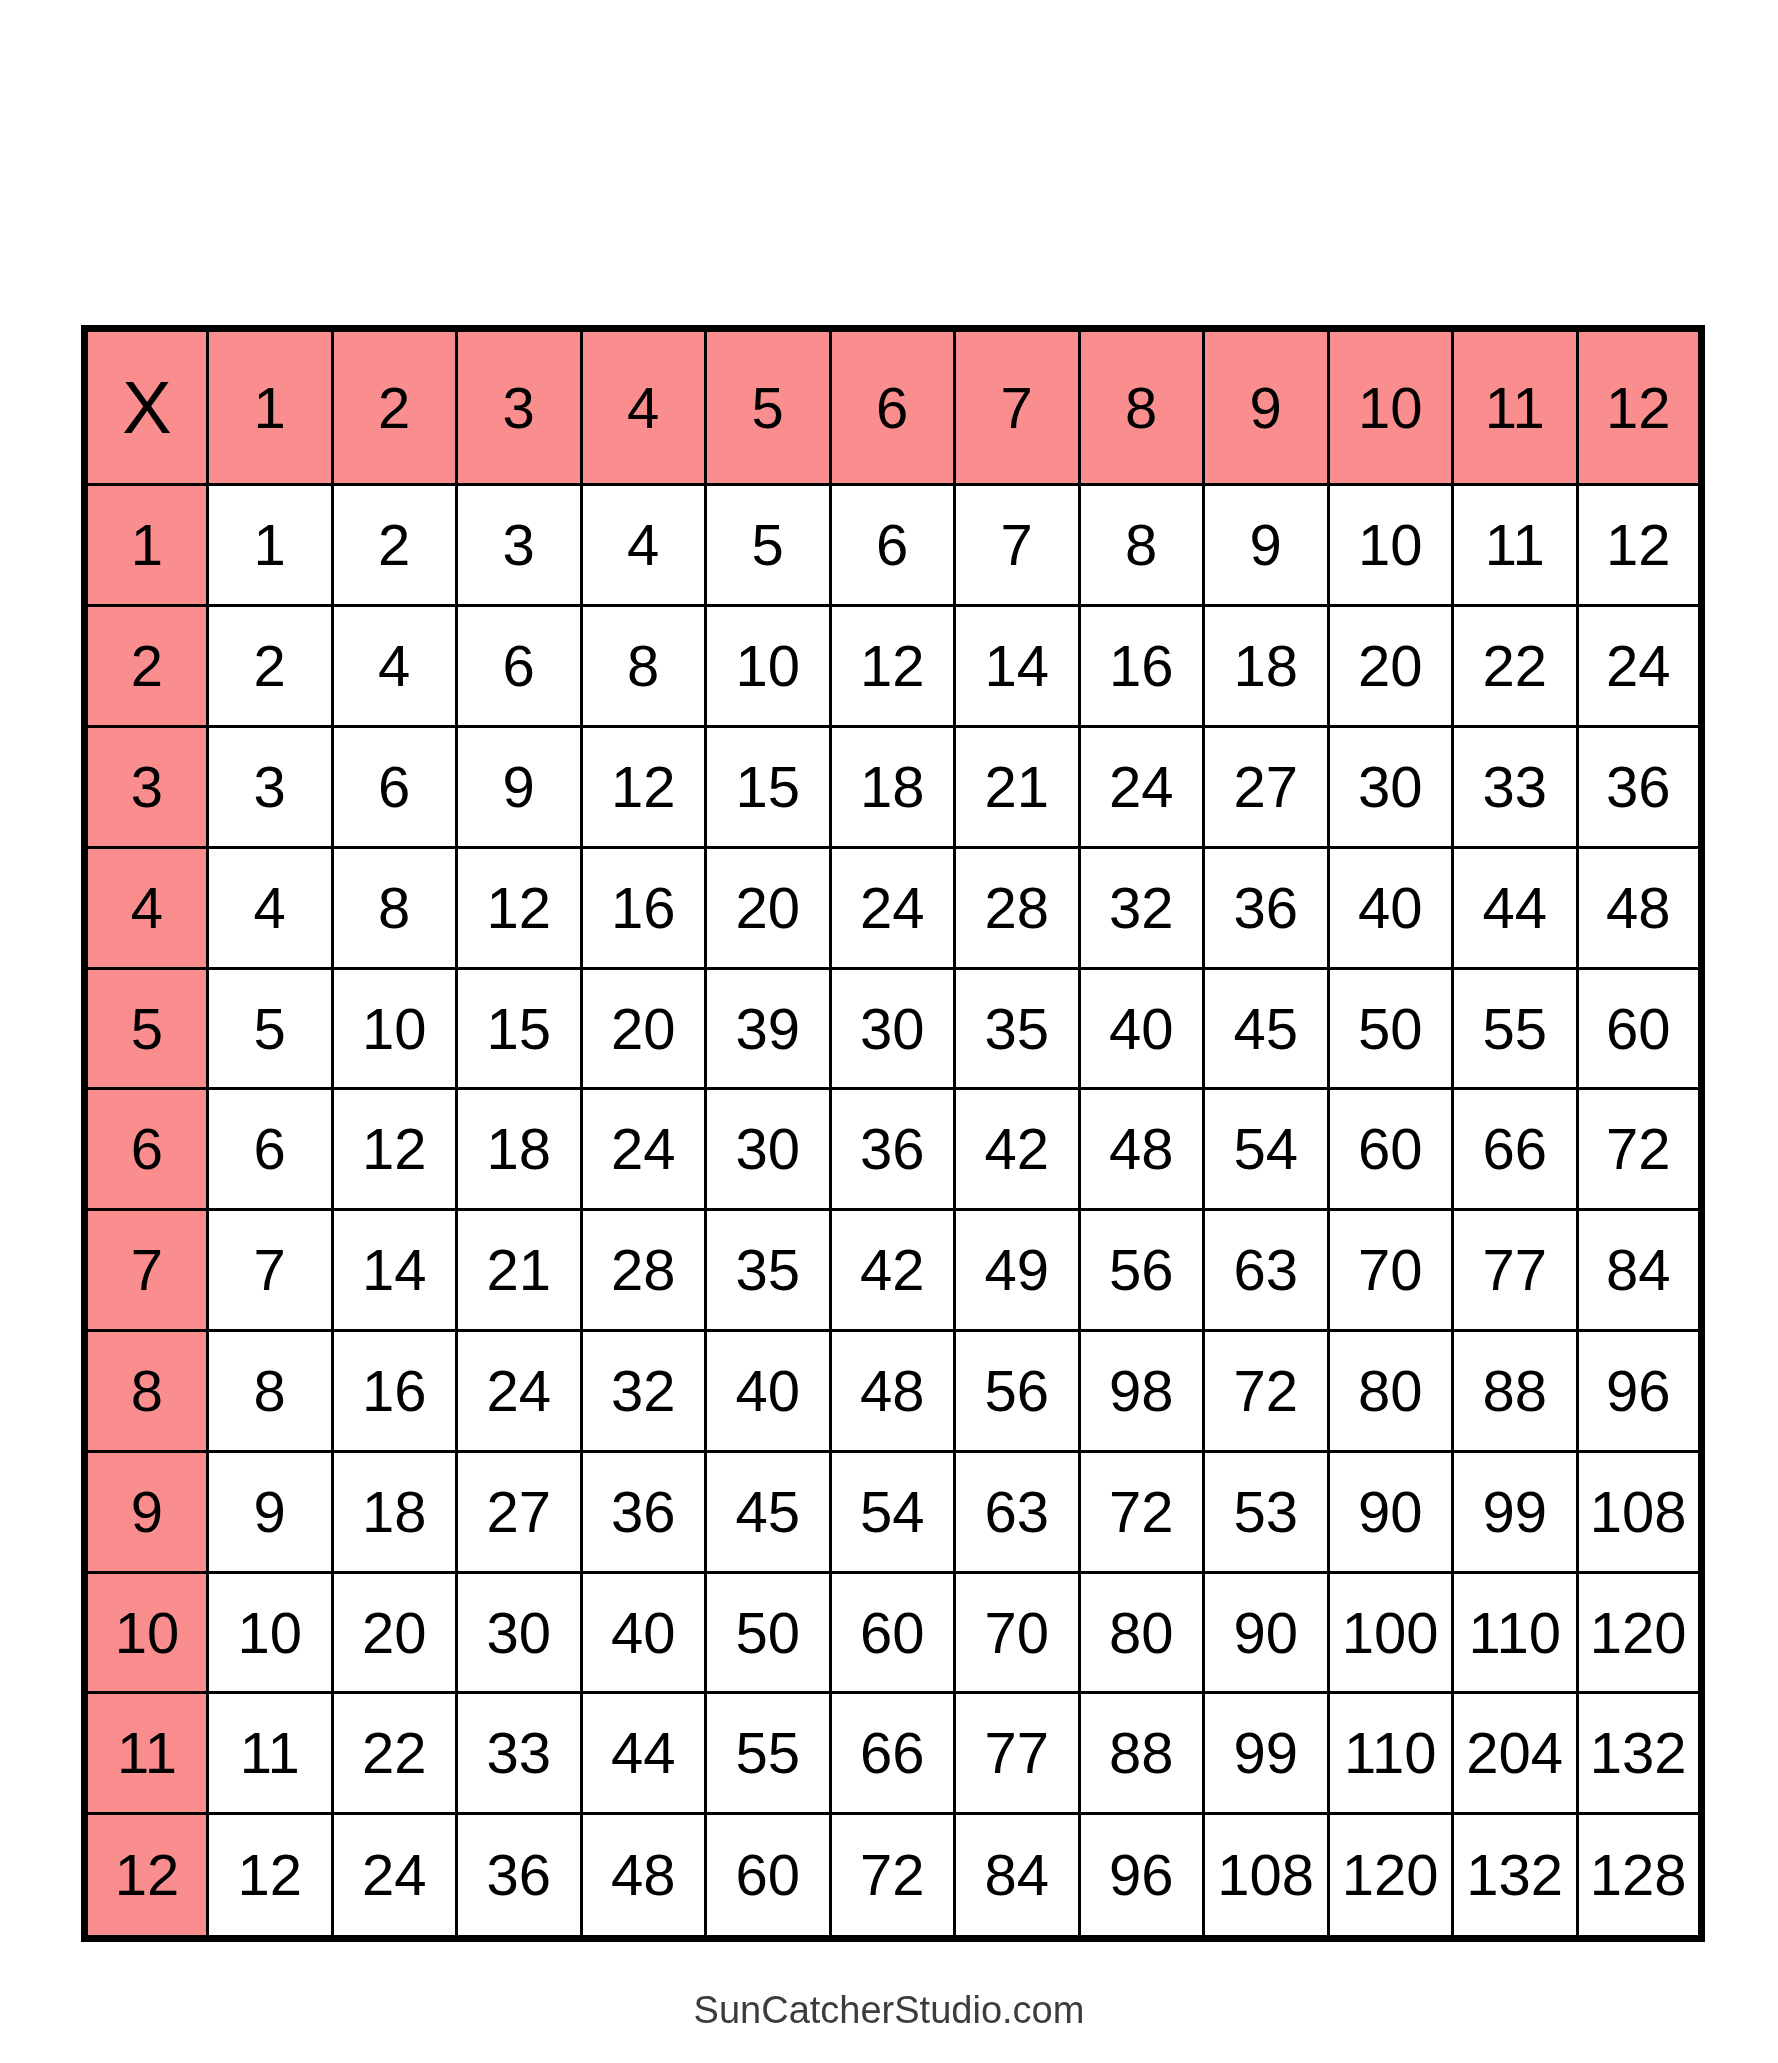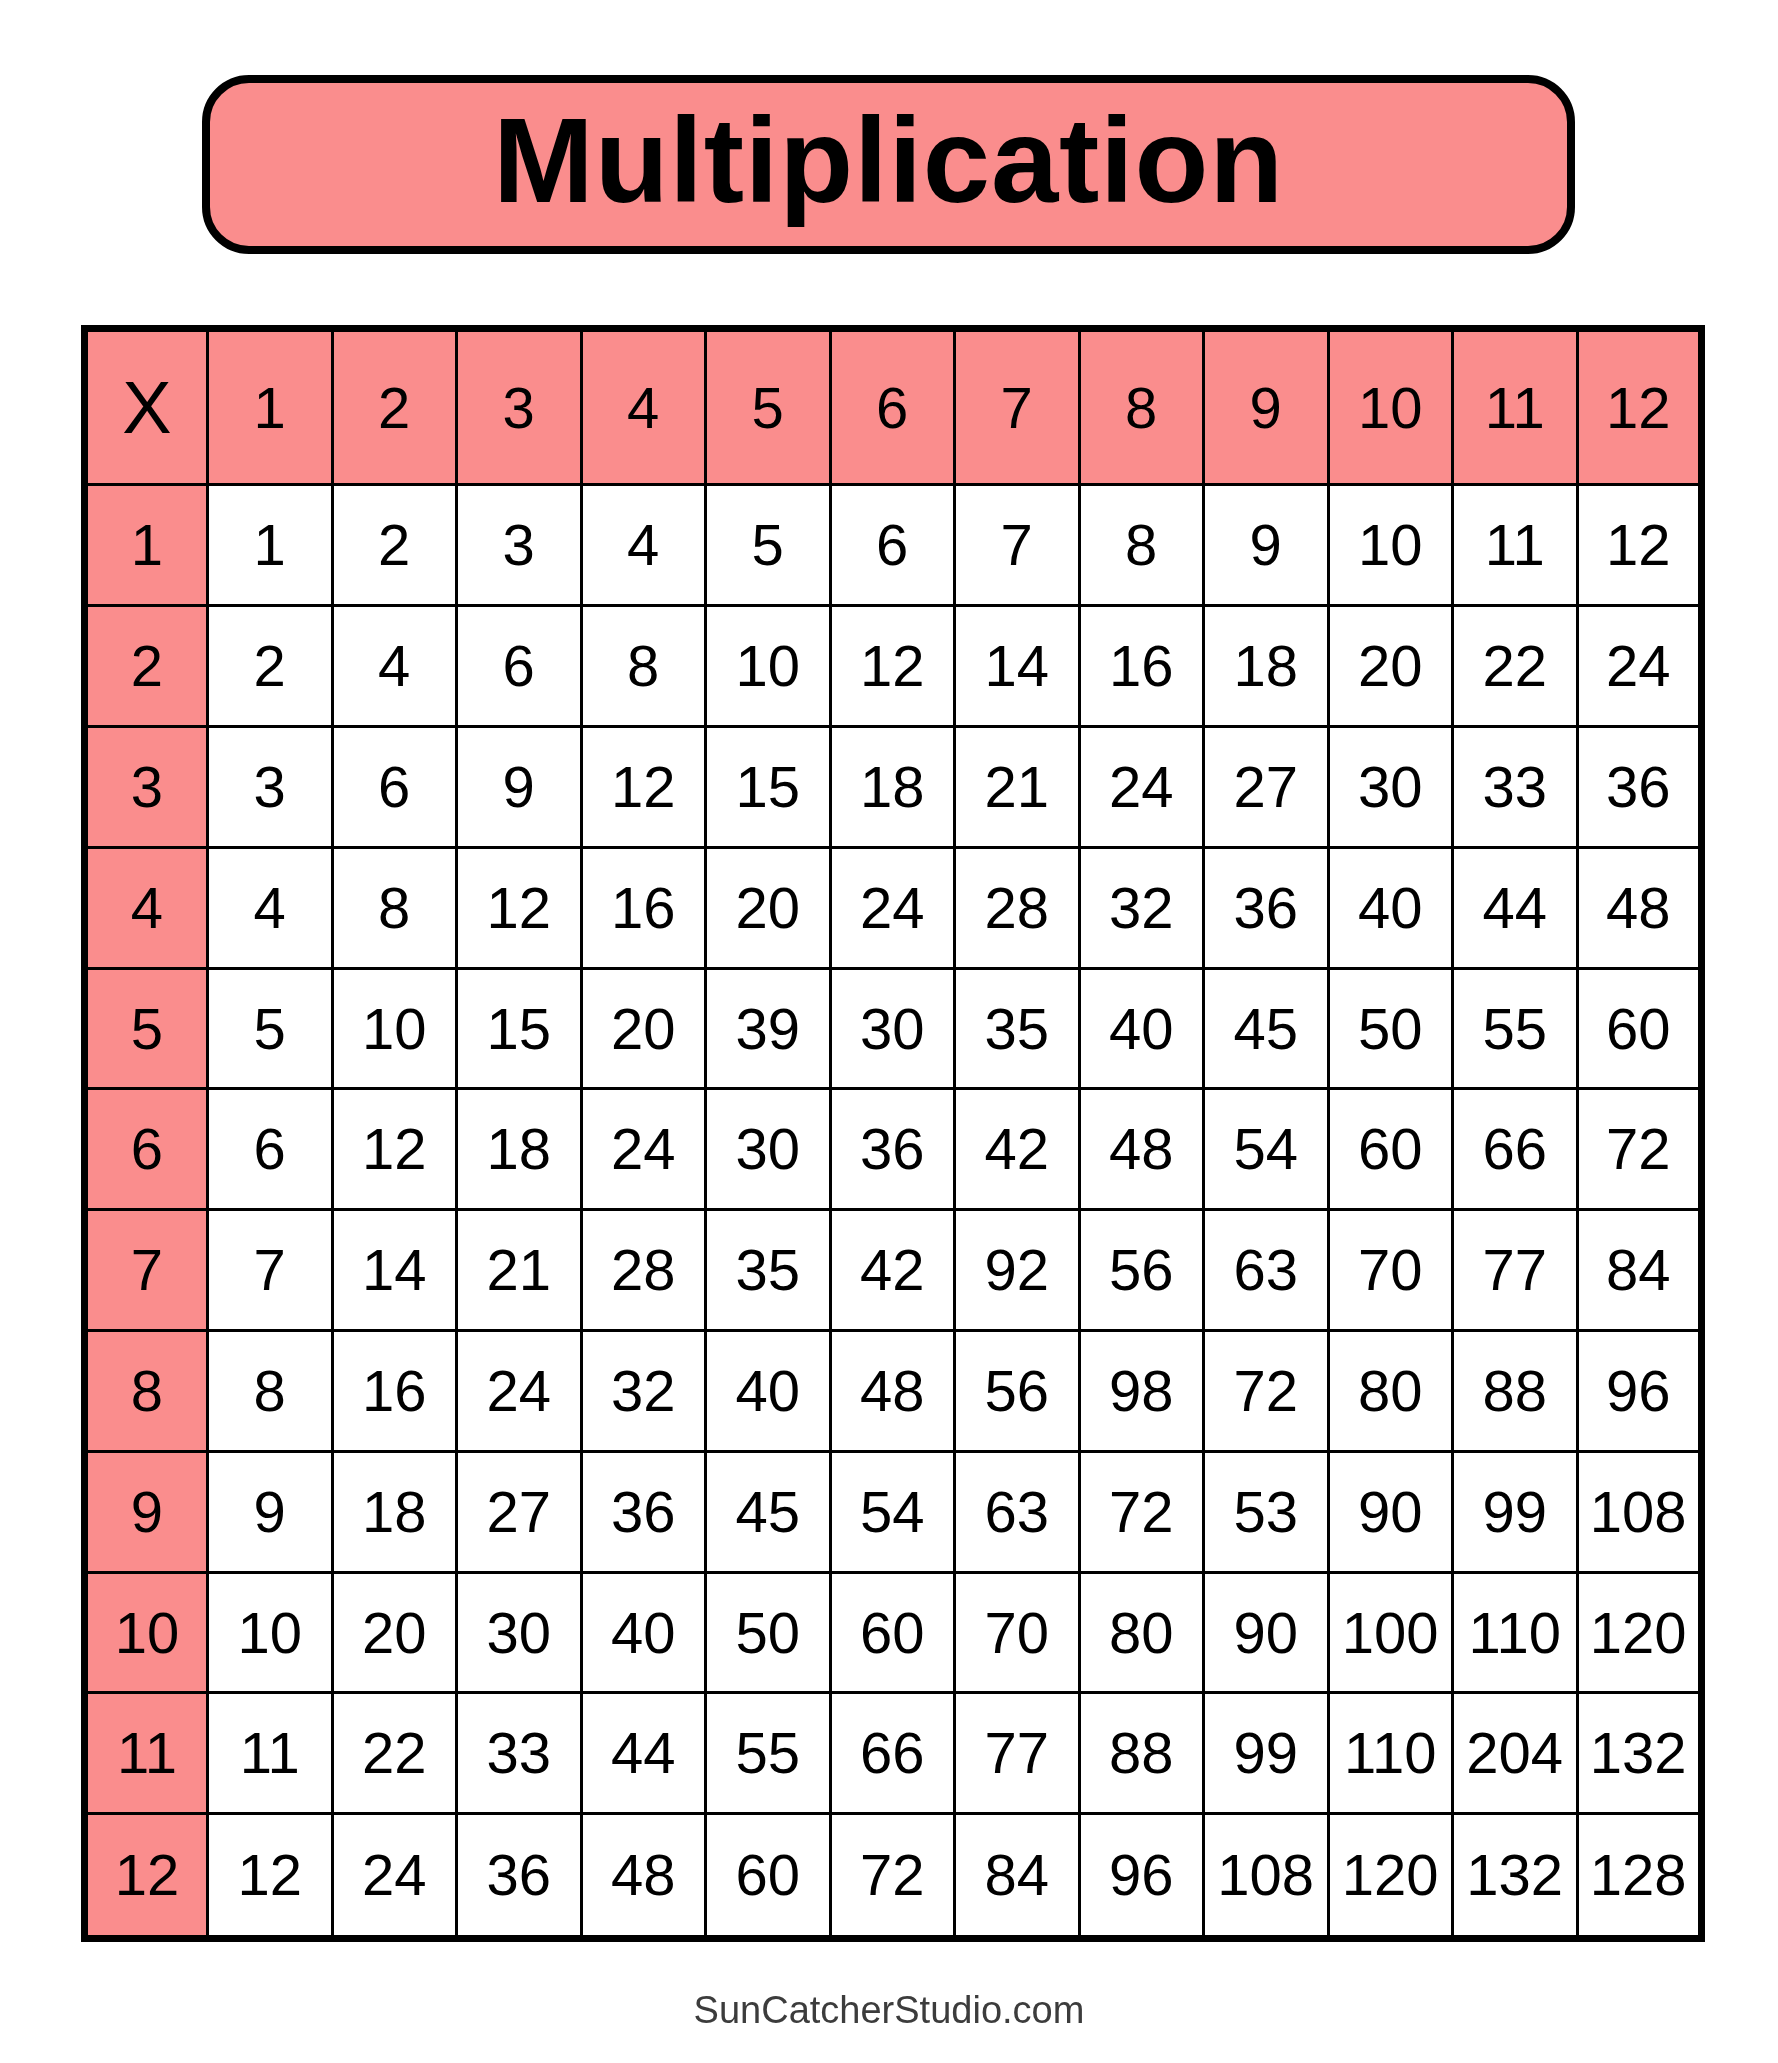"Multiplication" div.title-box { html: <div> <div>Multiplication</div> </div> -> none }
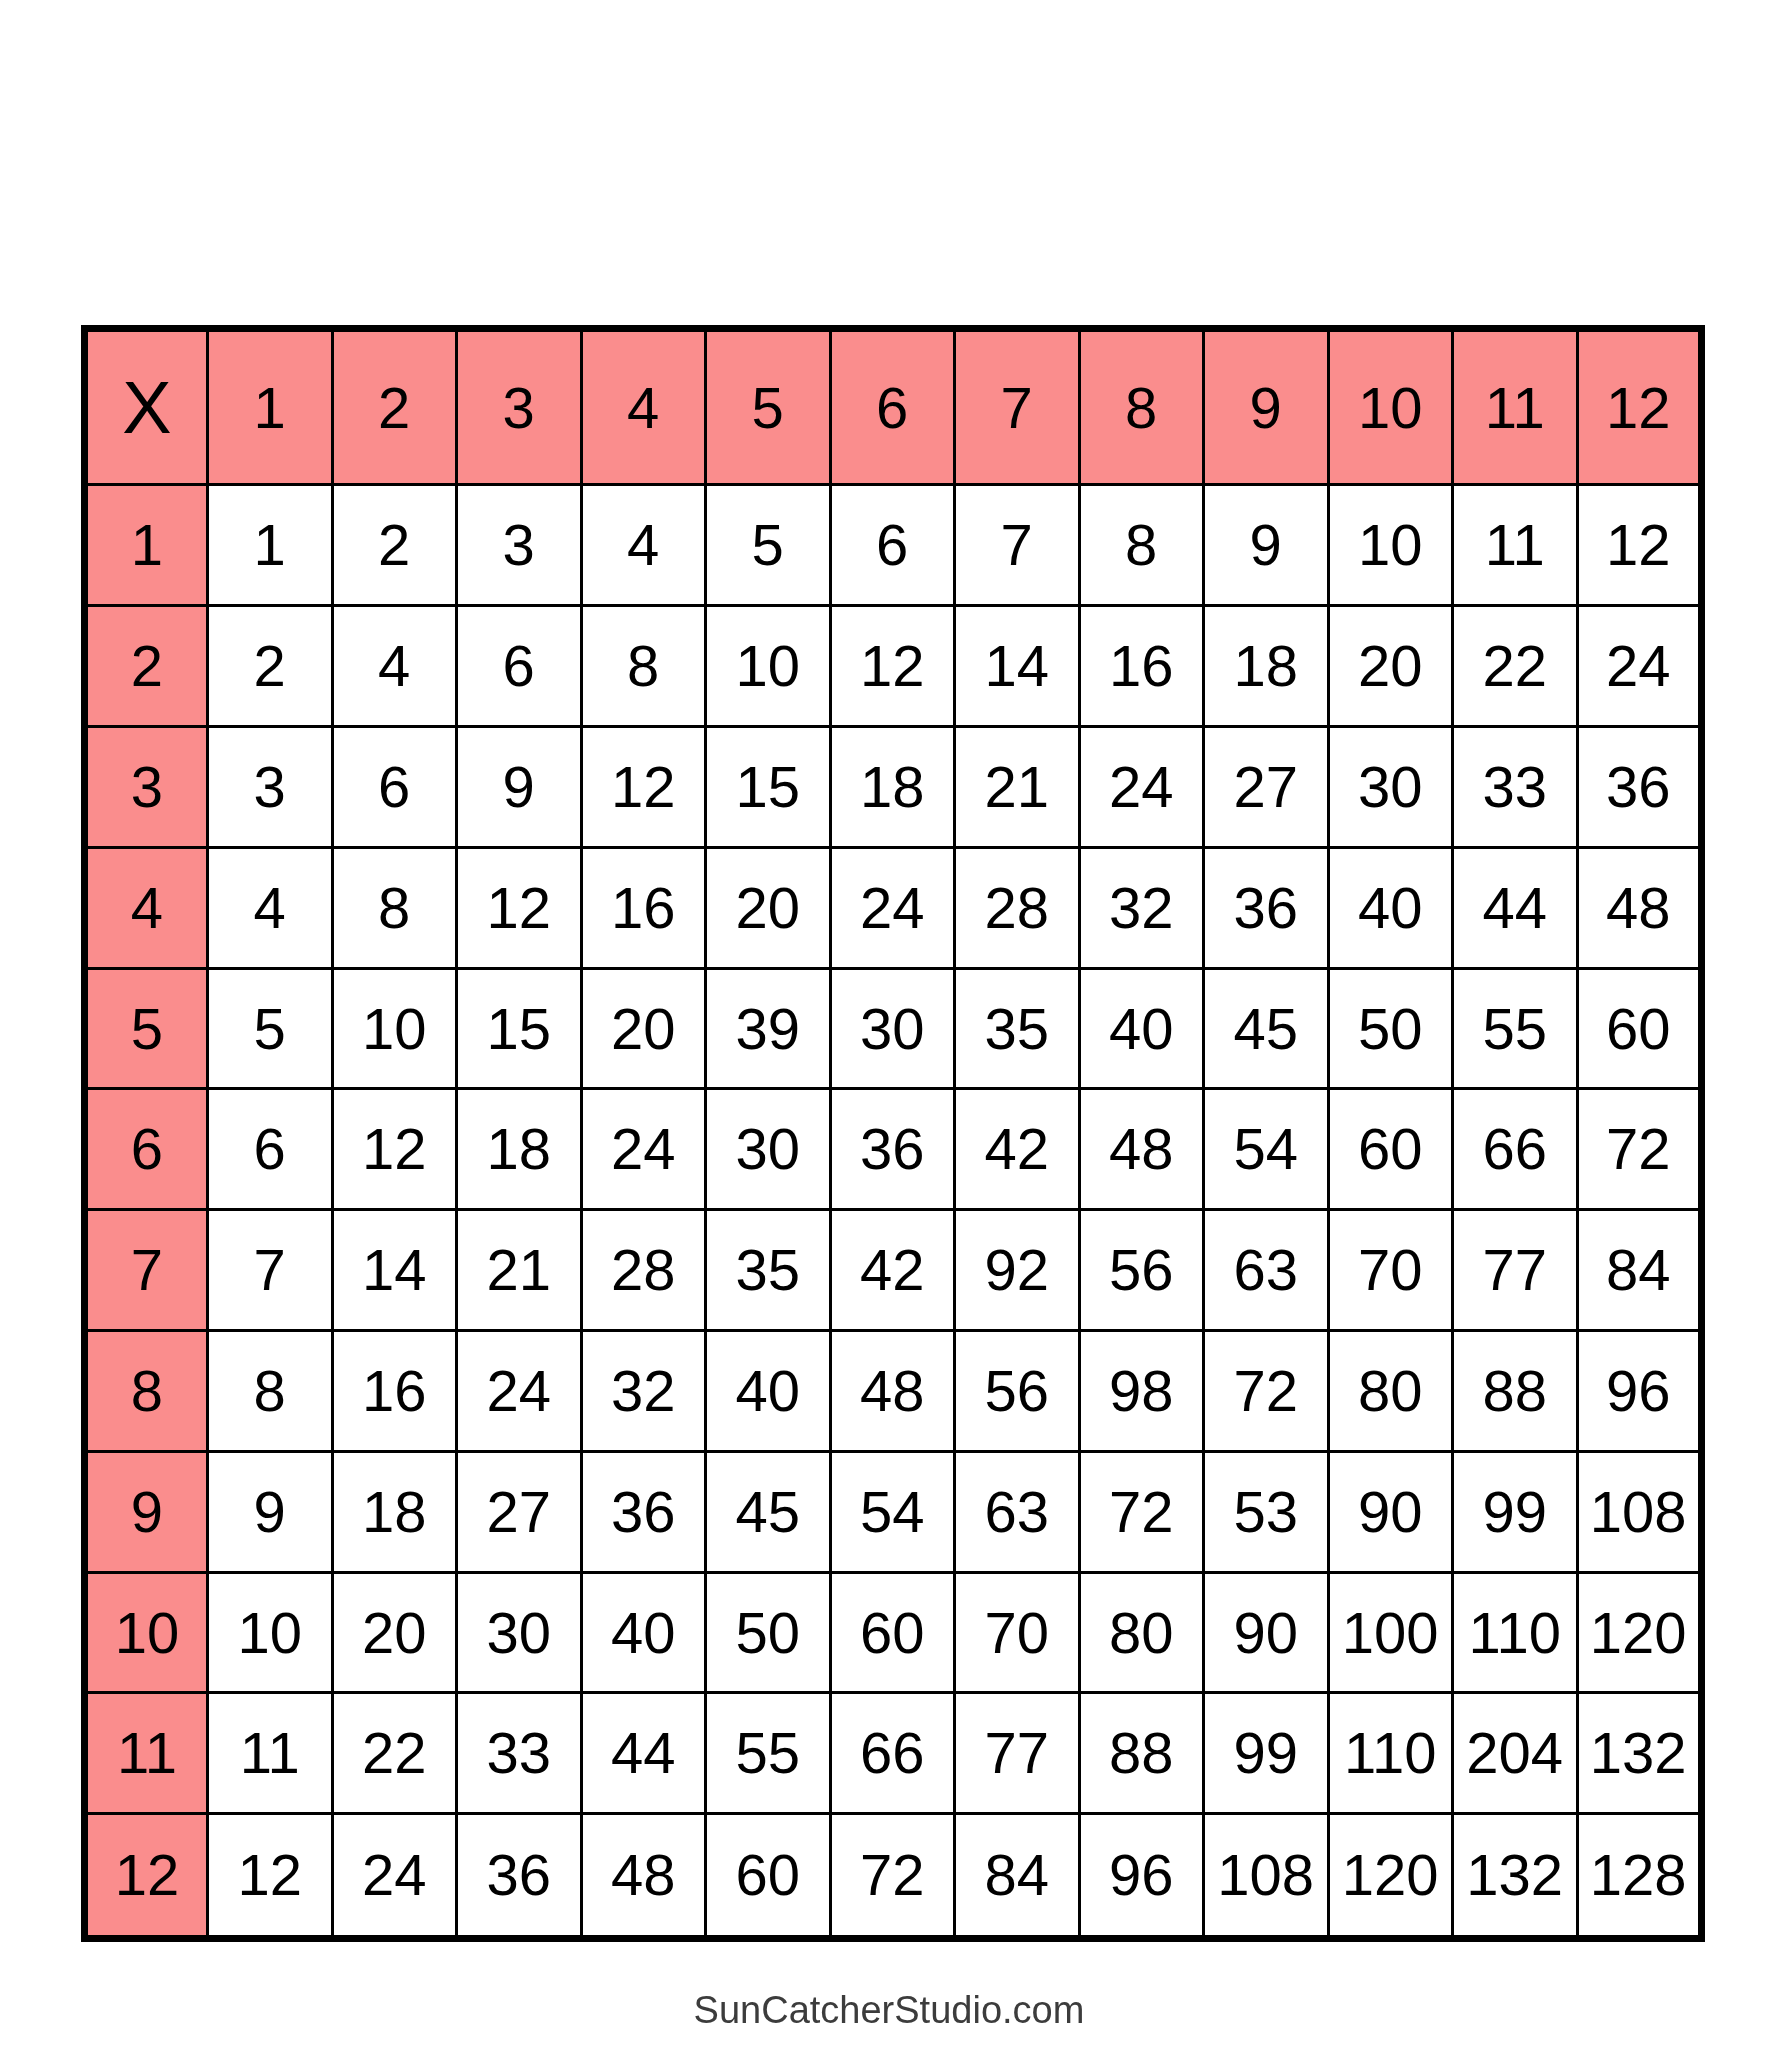"92" td { text: 92 -> 49 }
